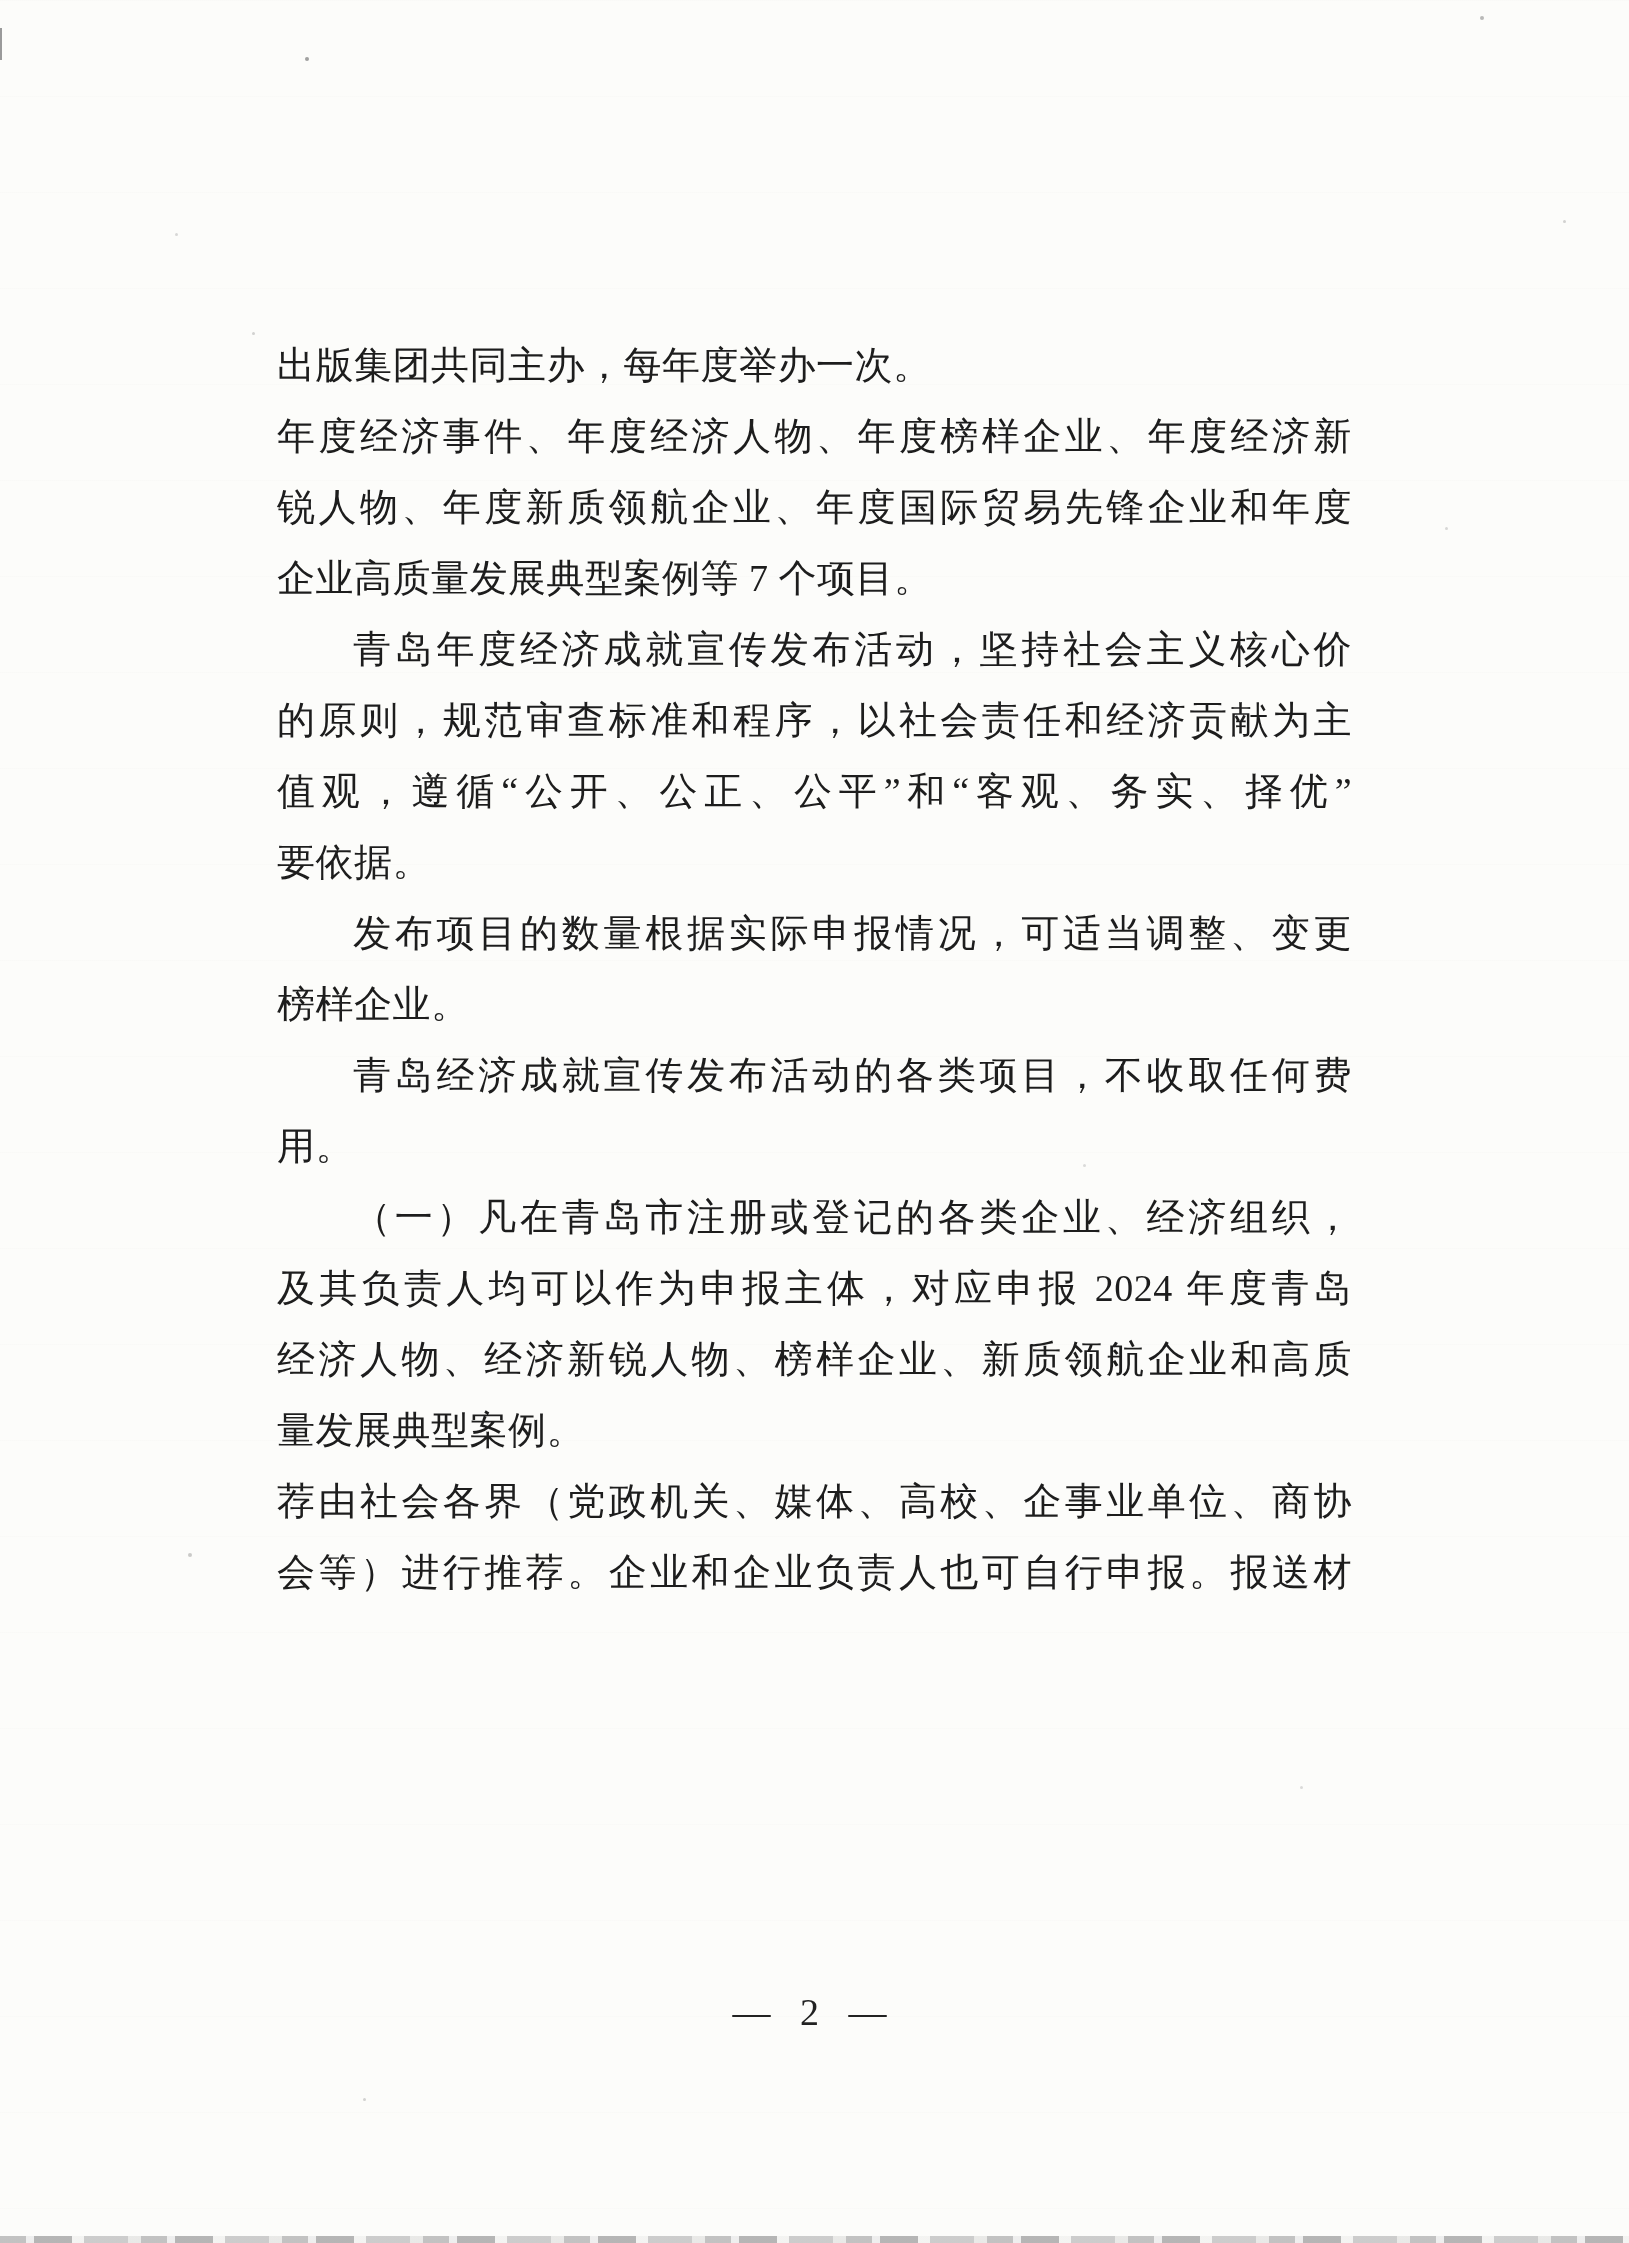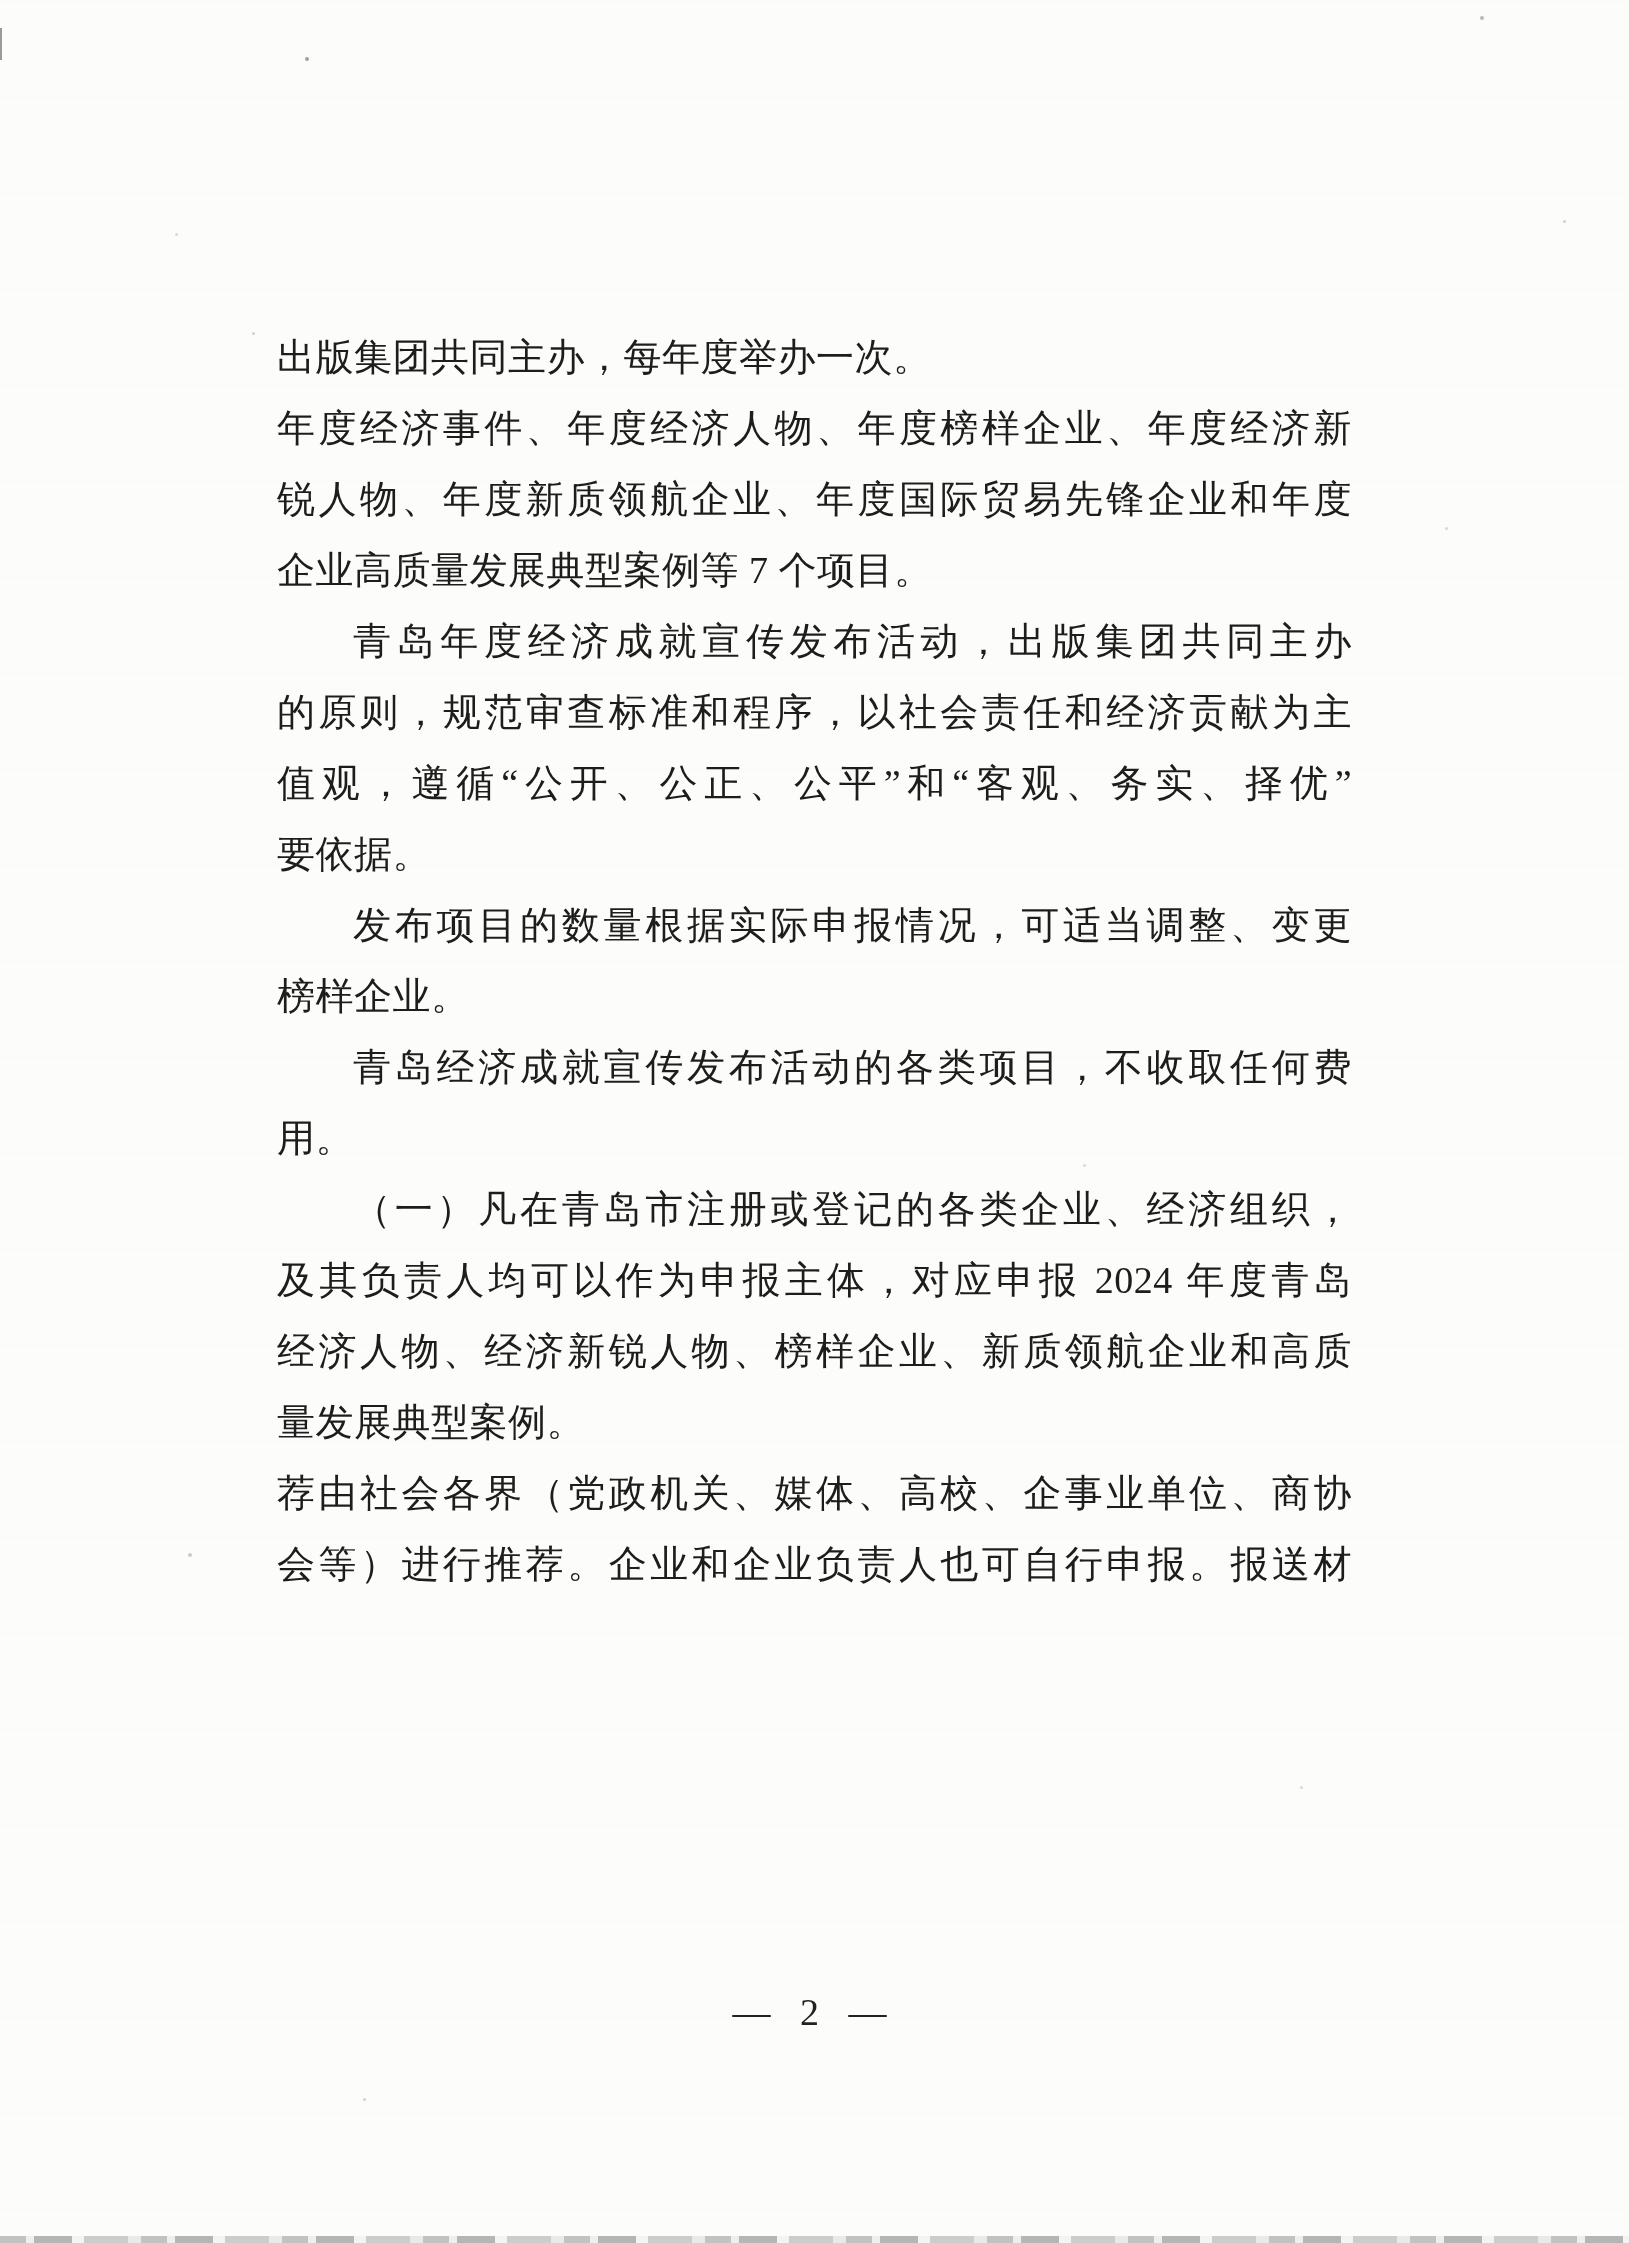"出版集团共同主办，每年度举办一次。" .doc-body { top: 322px -> 330px }
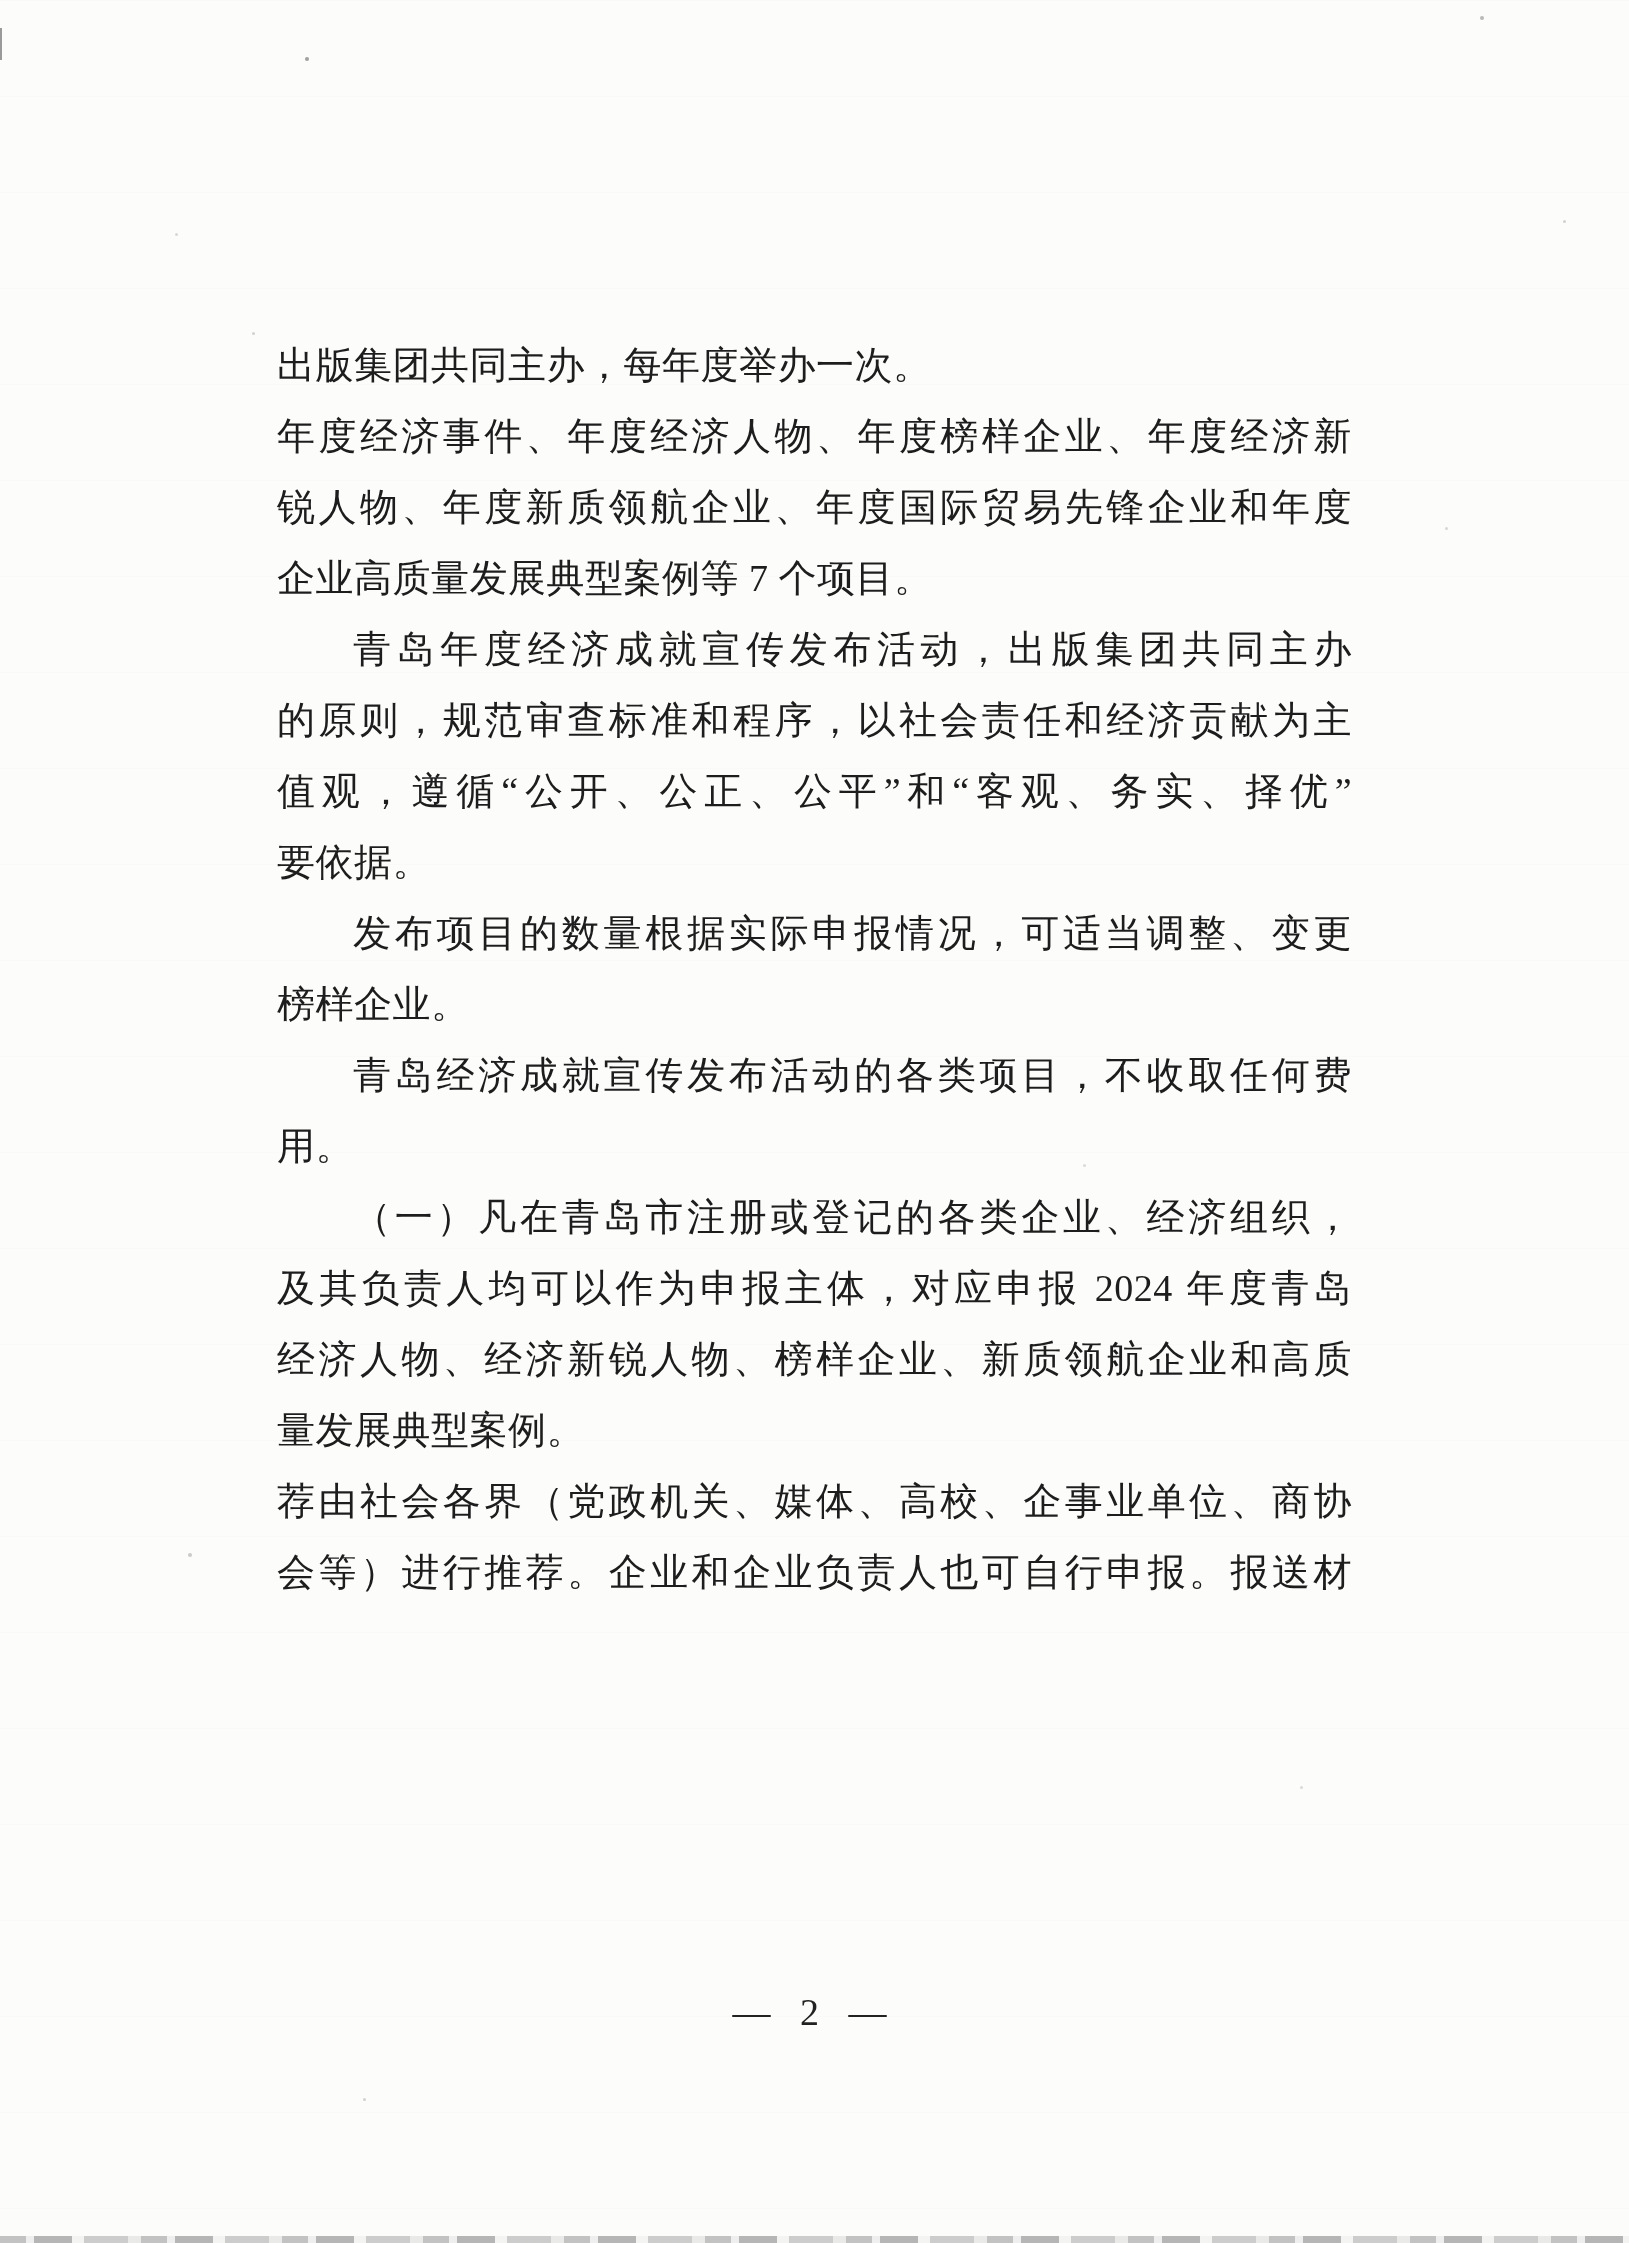"青岛年度经济成就宣传发布活动，出版集团共同主办" div.line { text: 出版集团共同主办 -> 坚持社会主义核心价 }
